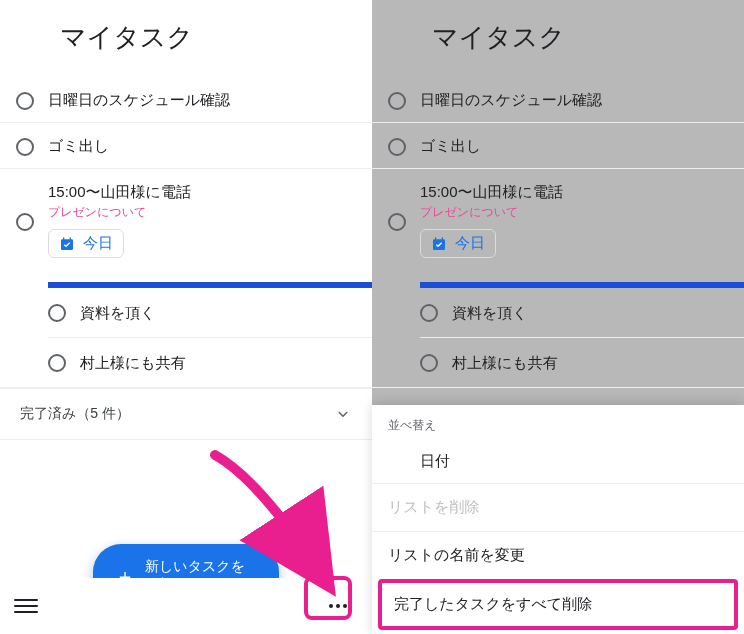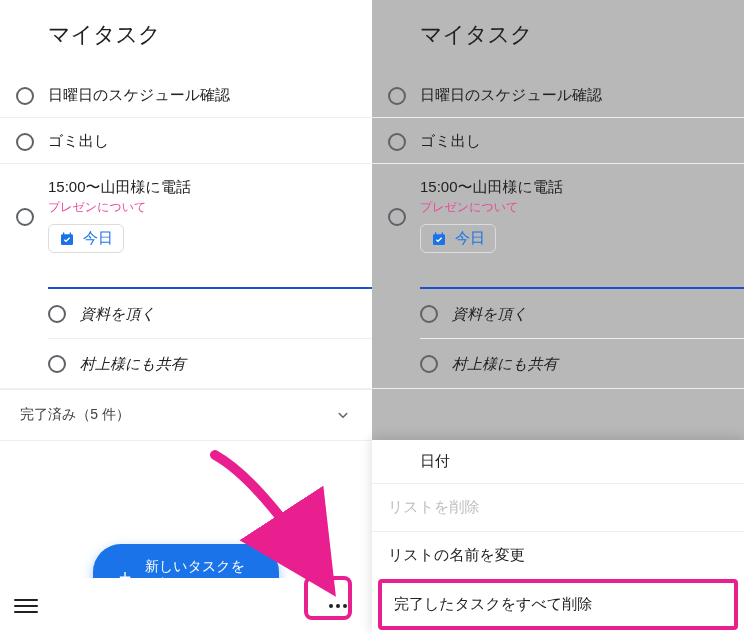"マイタスク" .title { font-size: 22px -> 26px; padding: 20px 20px 22px 48px -> 20px 20px 22px 60px }
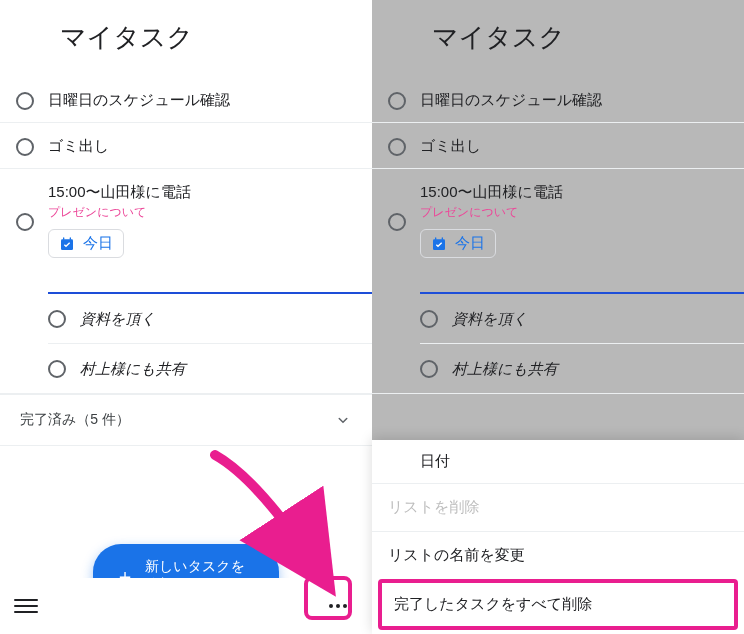"資料を頂く" .sub-group { border-top: 2px solid #1d4ed8 -> 6px solid #1d4ed8; font-style: italic -> none; margin-top: 22px -> 12px }
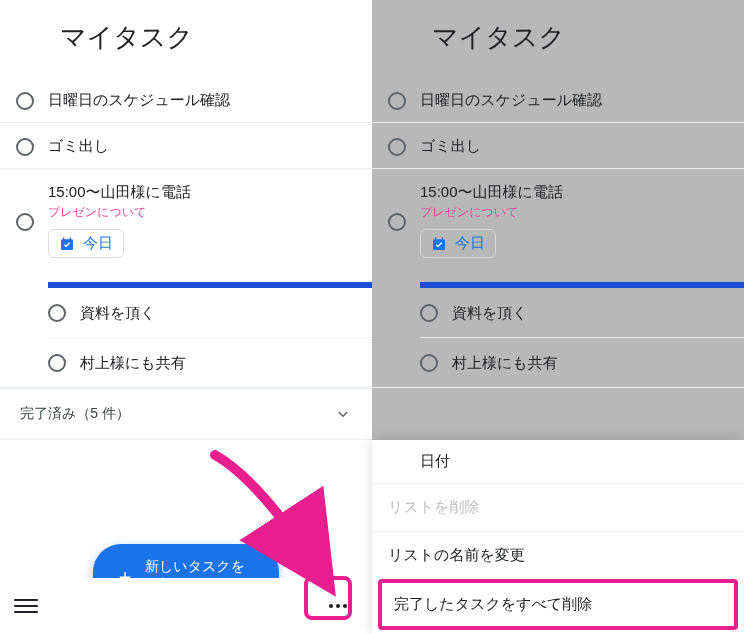"並べ替え" div.sheet-sec-label { html: none -> <div>並べ替え</div> }
